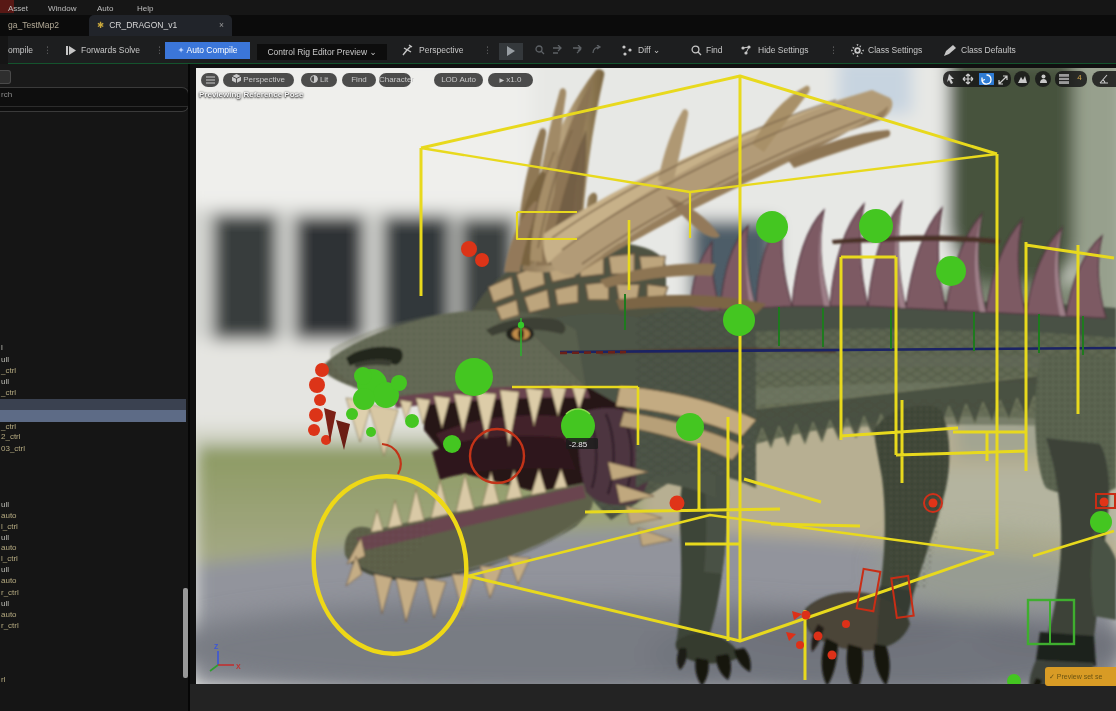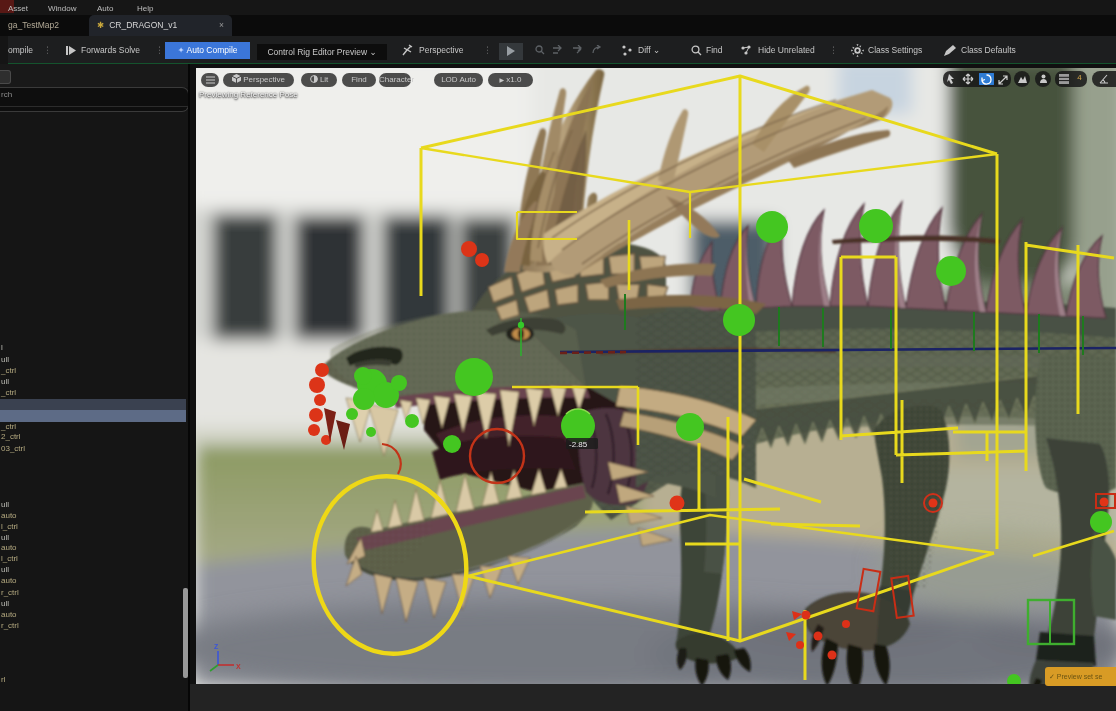"Hide Unrelated" span.ti { text: Unrelated -> Settings }
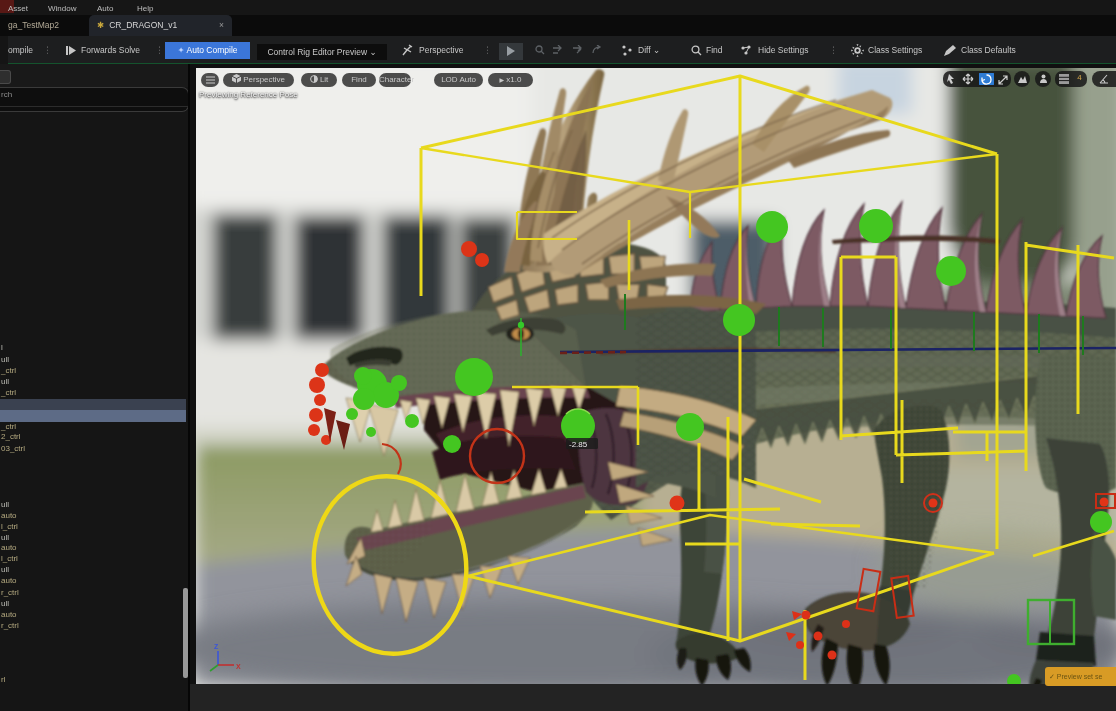"Previewing Reference Pose" #prp { font-weight: normal -> bold }
